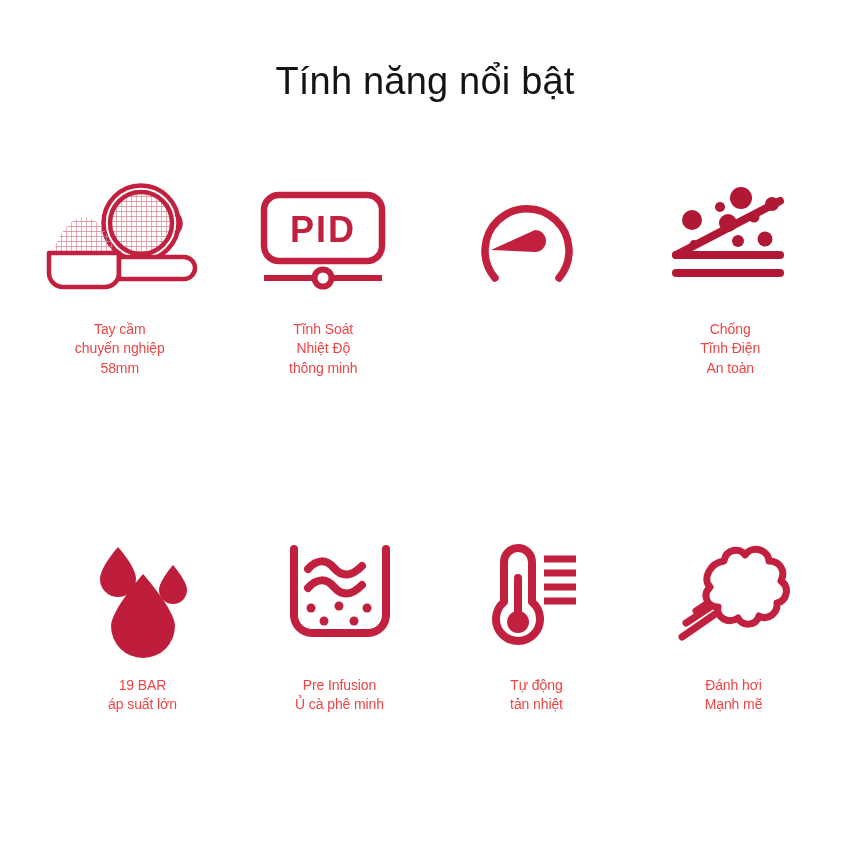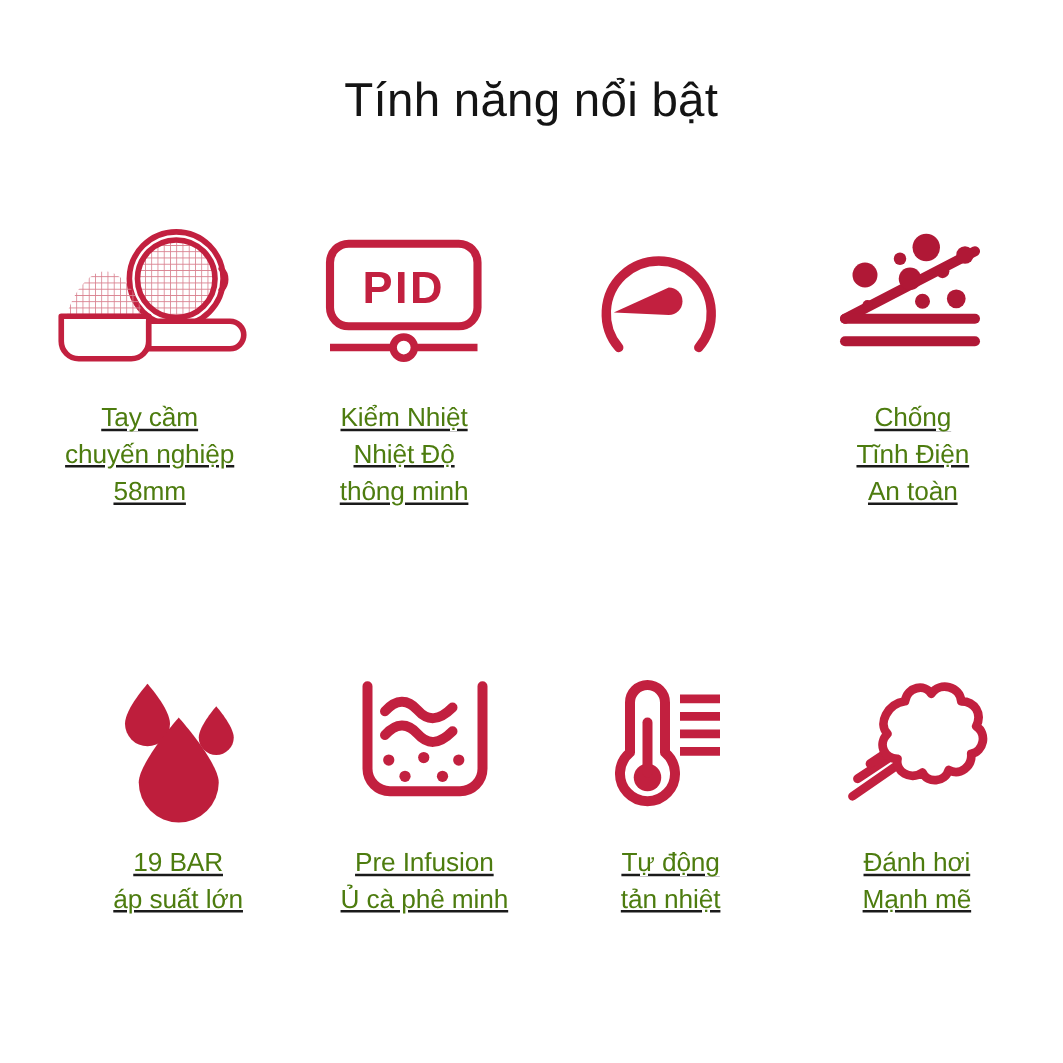"PID" .feature { text-decoration: underline -> none }
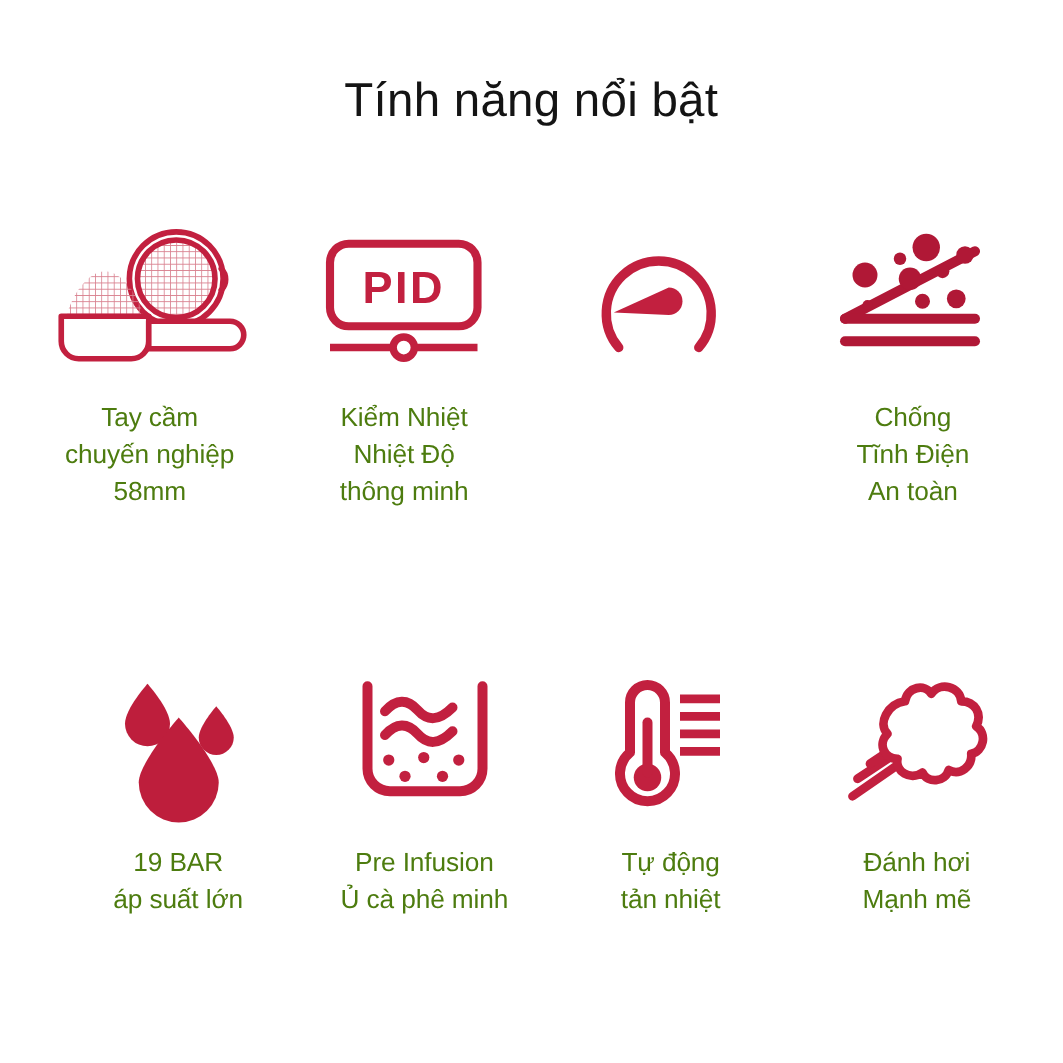"Tay cầm" .feature-caption { color: #4d7c0f -> #ef4444; font-size: 21px -> 14px }
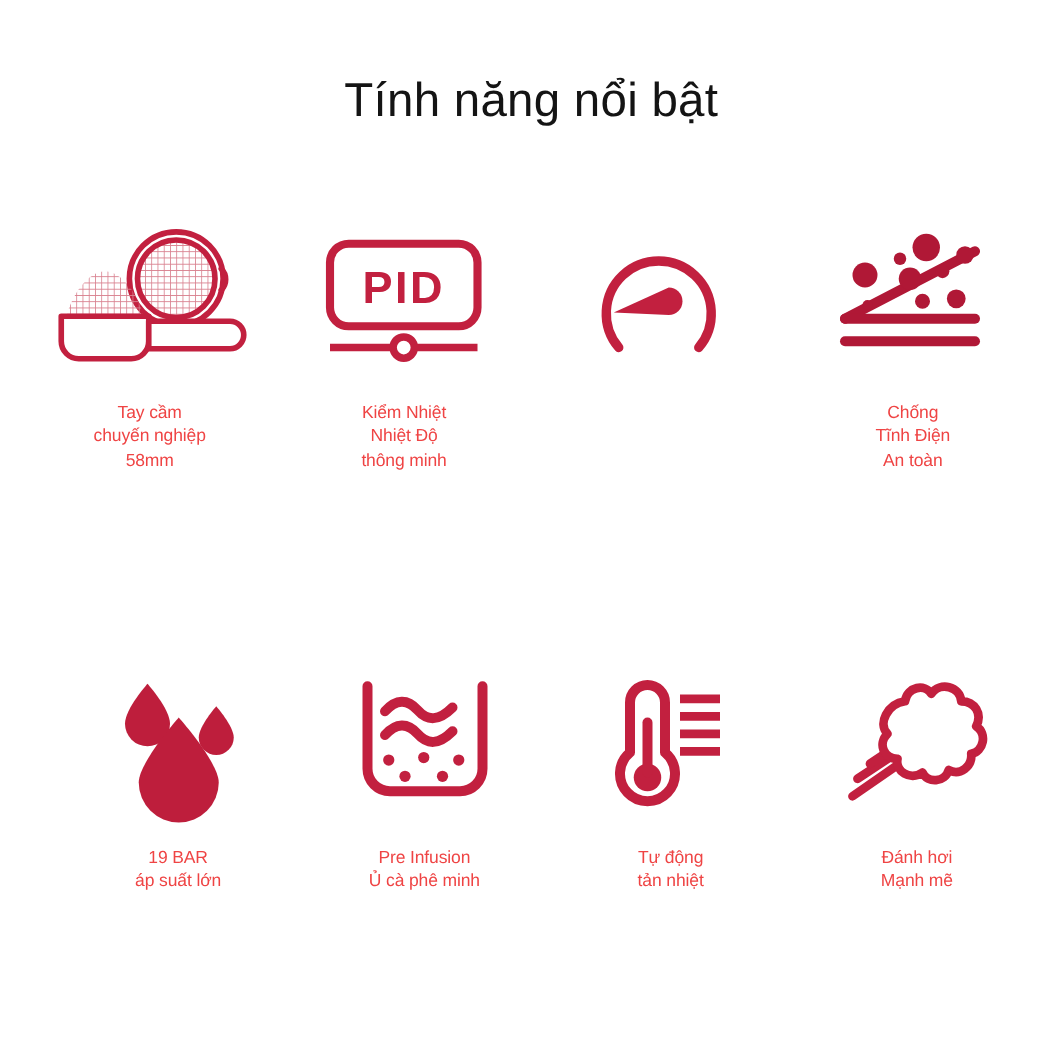"Kiểm Nhiệt" div.feature-caption { text: Kiểm Nhiệt -> Tĩnh Soát }
